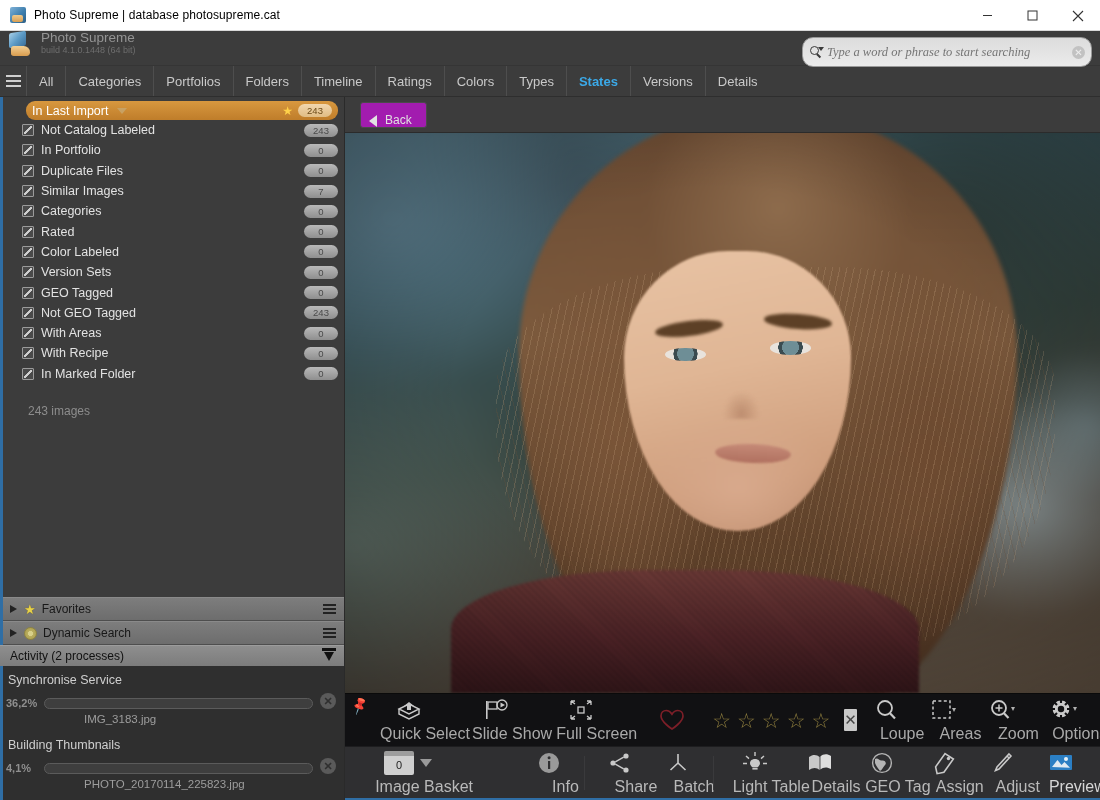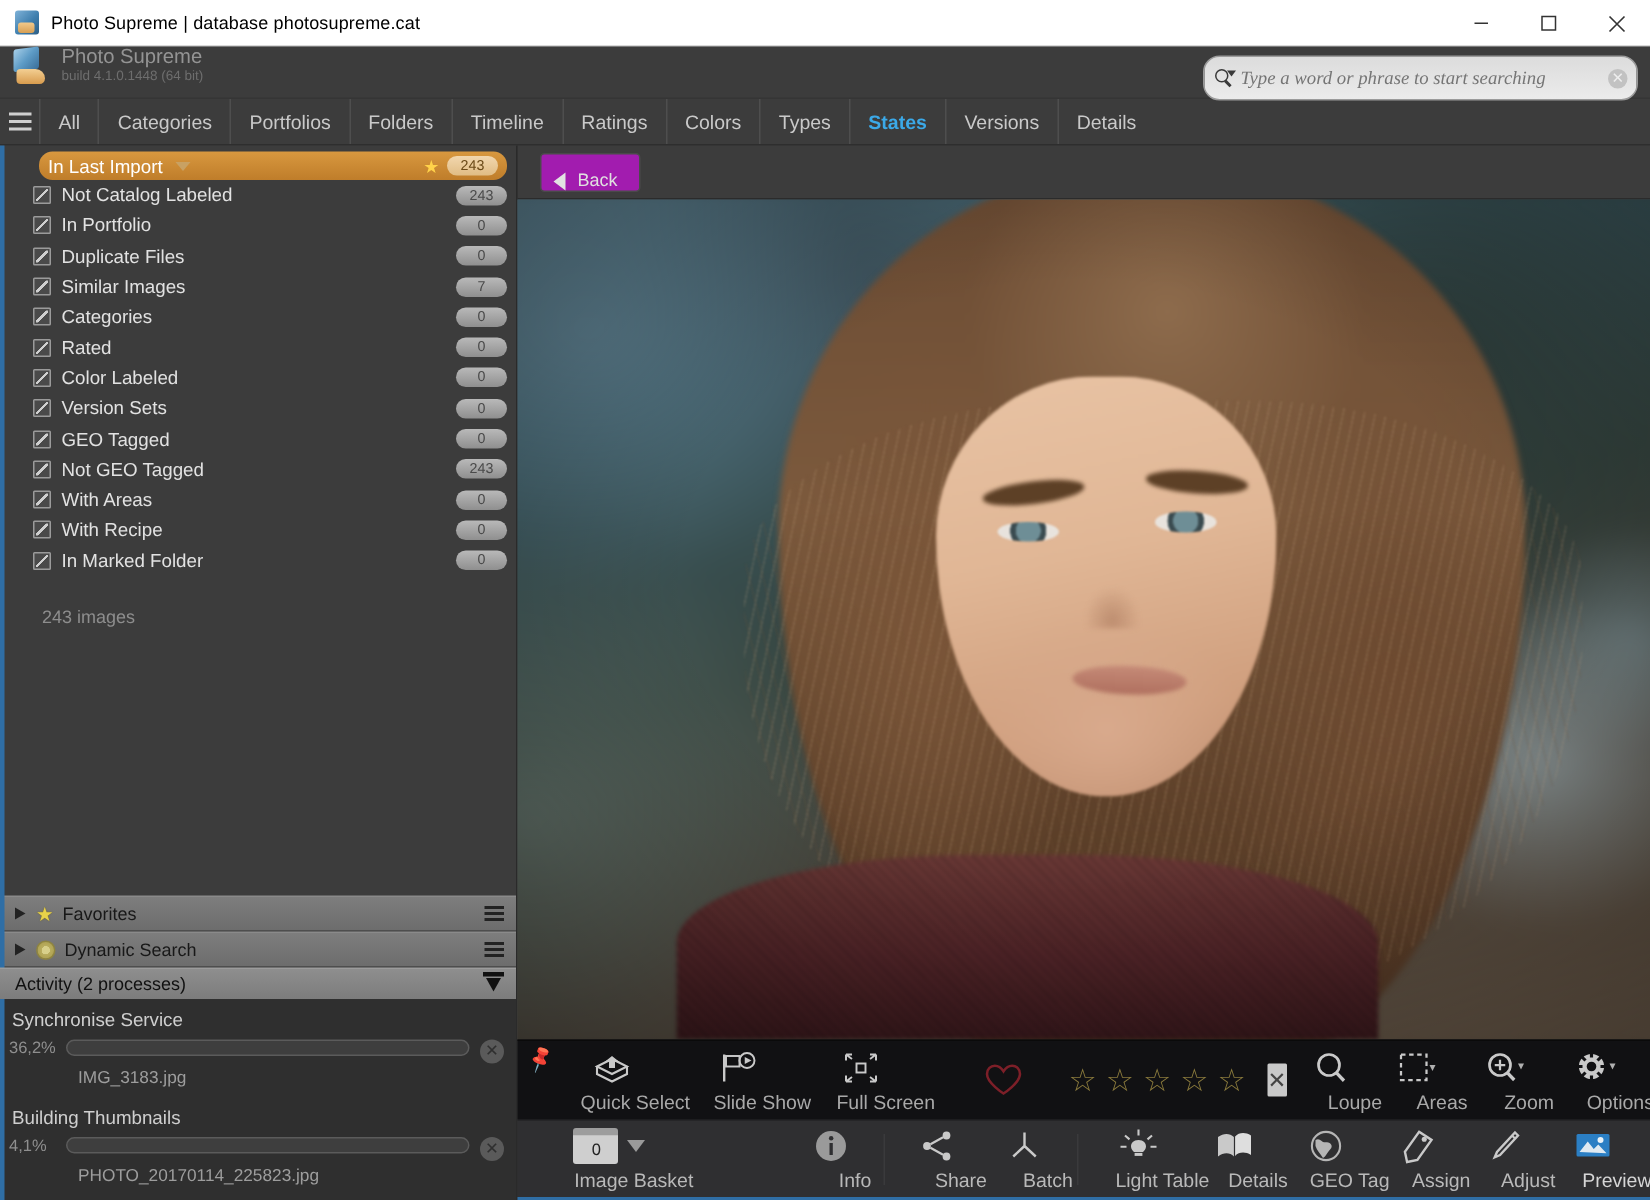"36,2%" .proc-row { align-items: flex-start -> flex-end; font-weight: none -> bold }
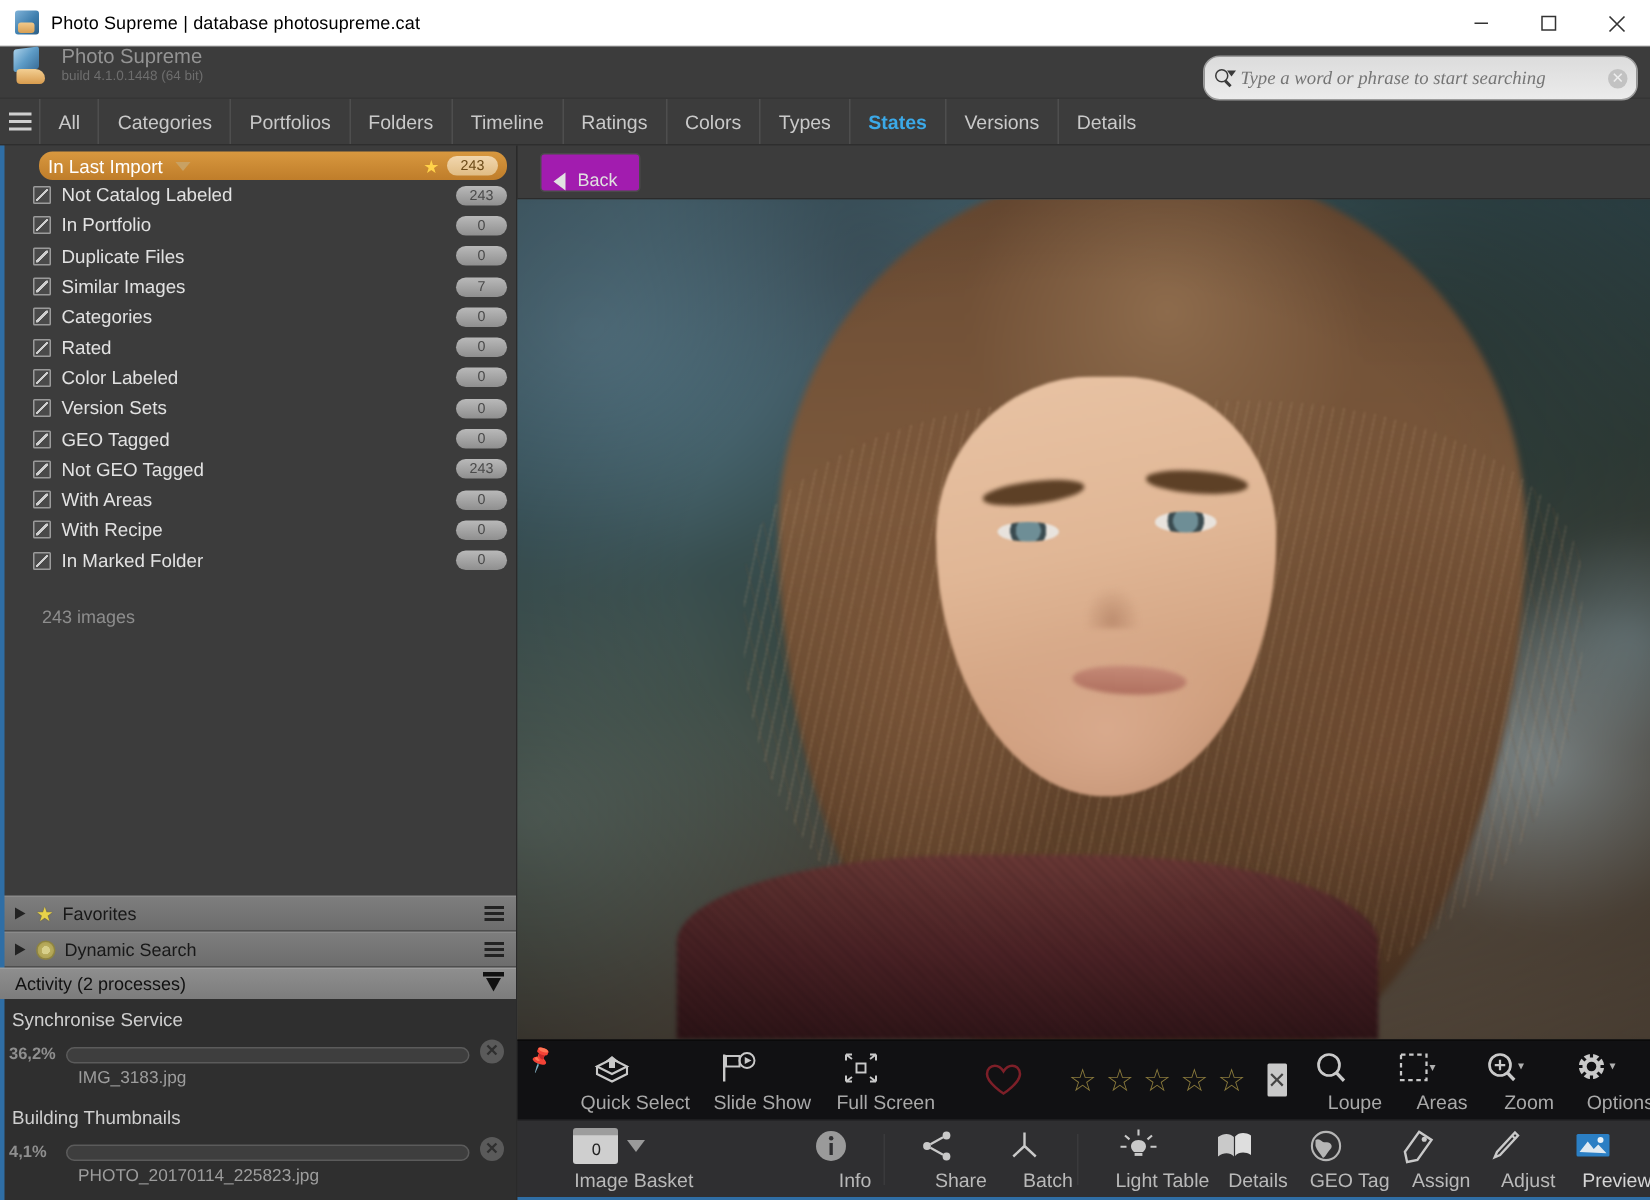"IMG_3183.jpg" .proc-file { margin-left: none -> 32px }
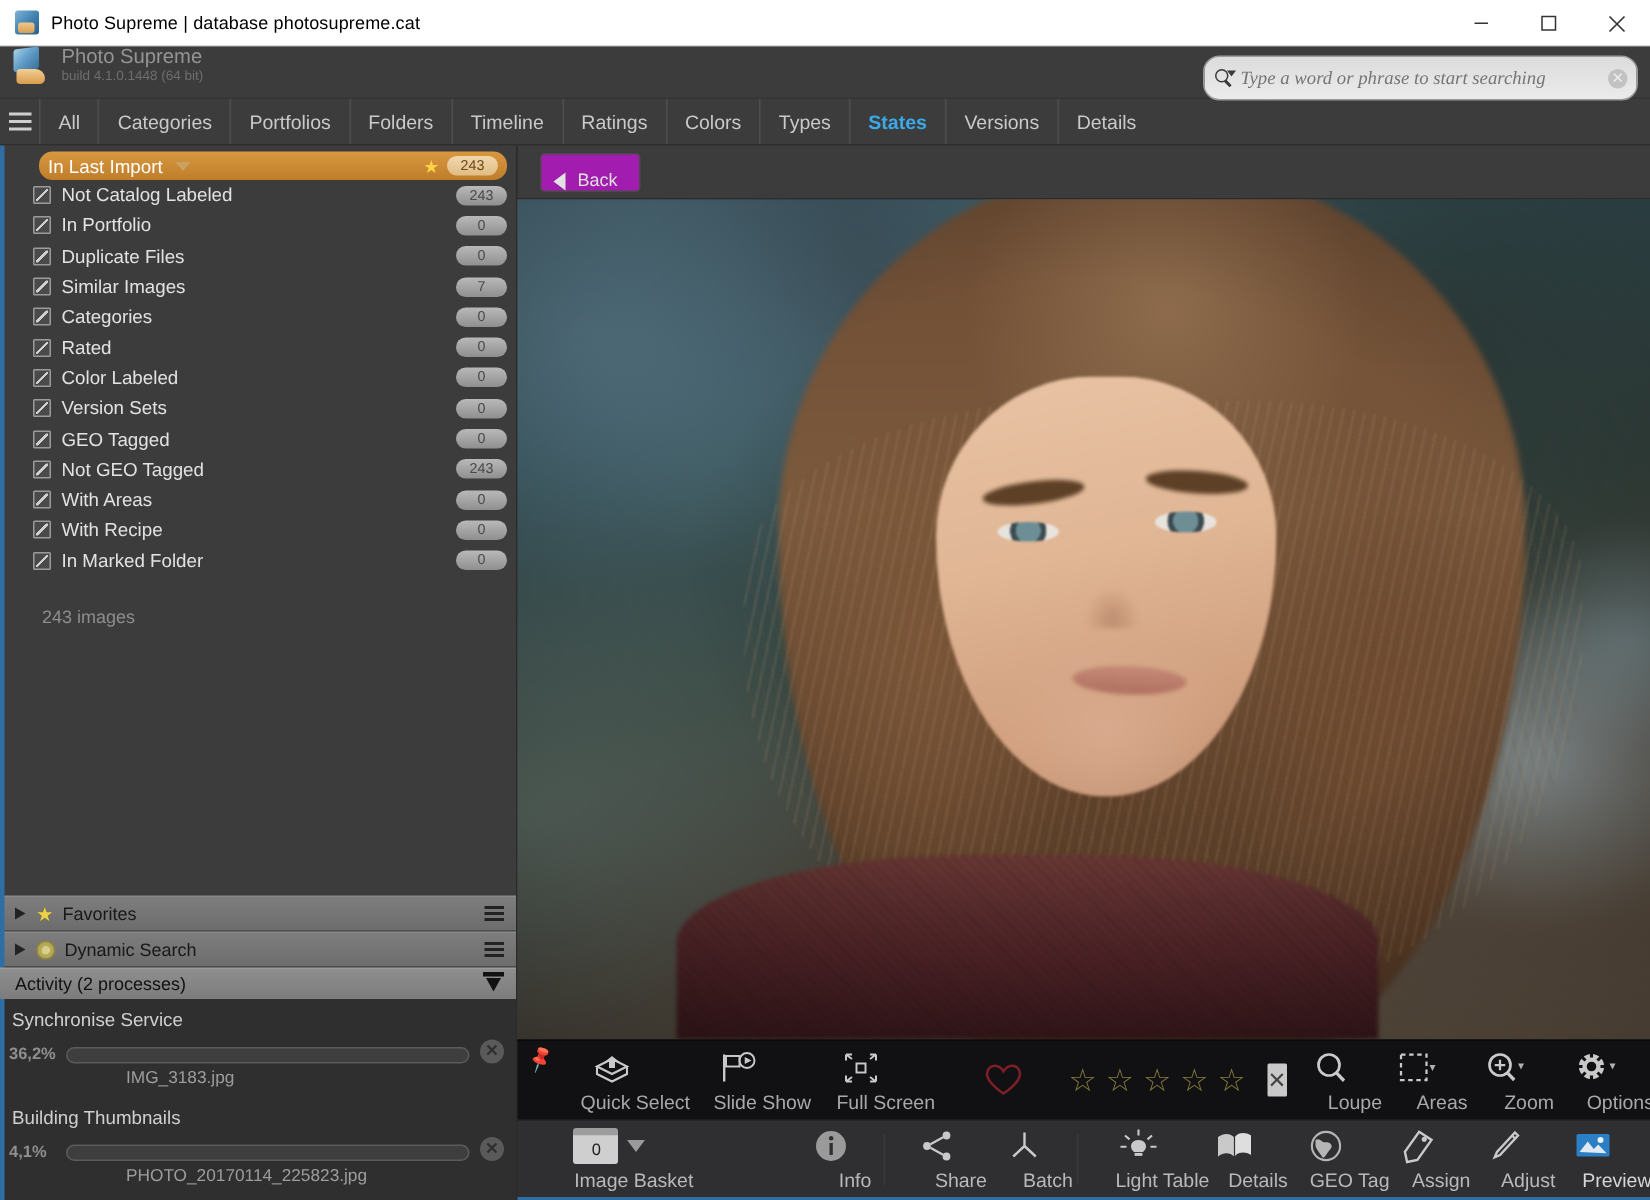"Quick Select" .tb-lbl { font-size: 13px -> 16px }
